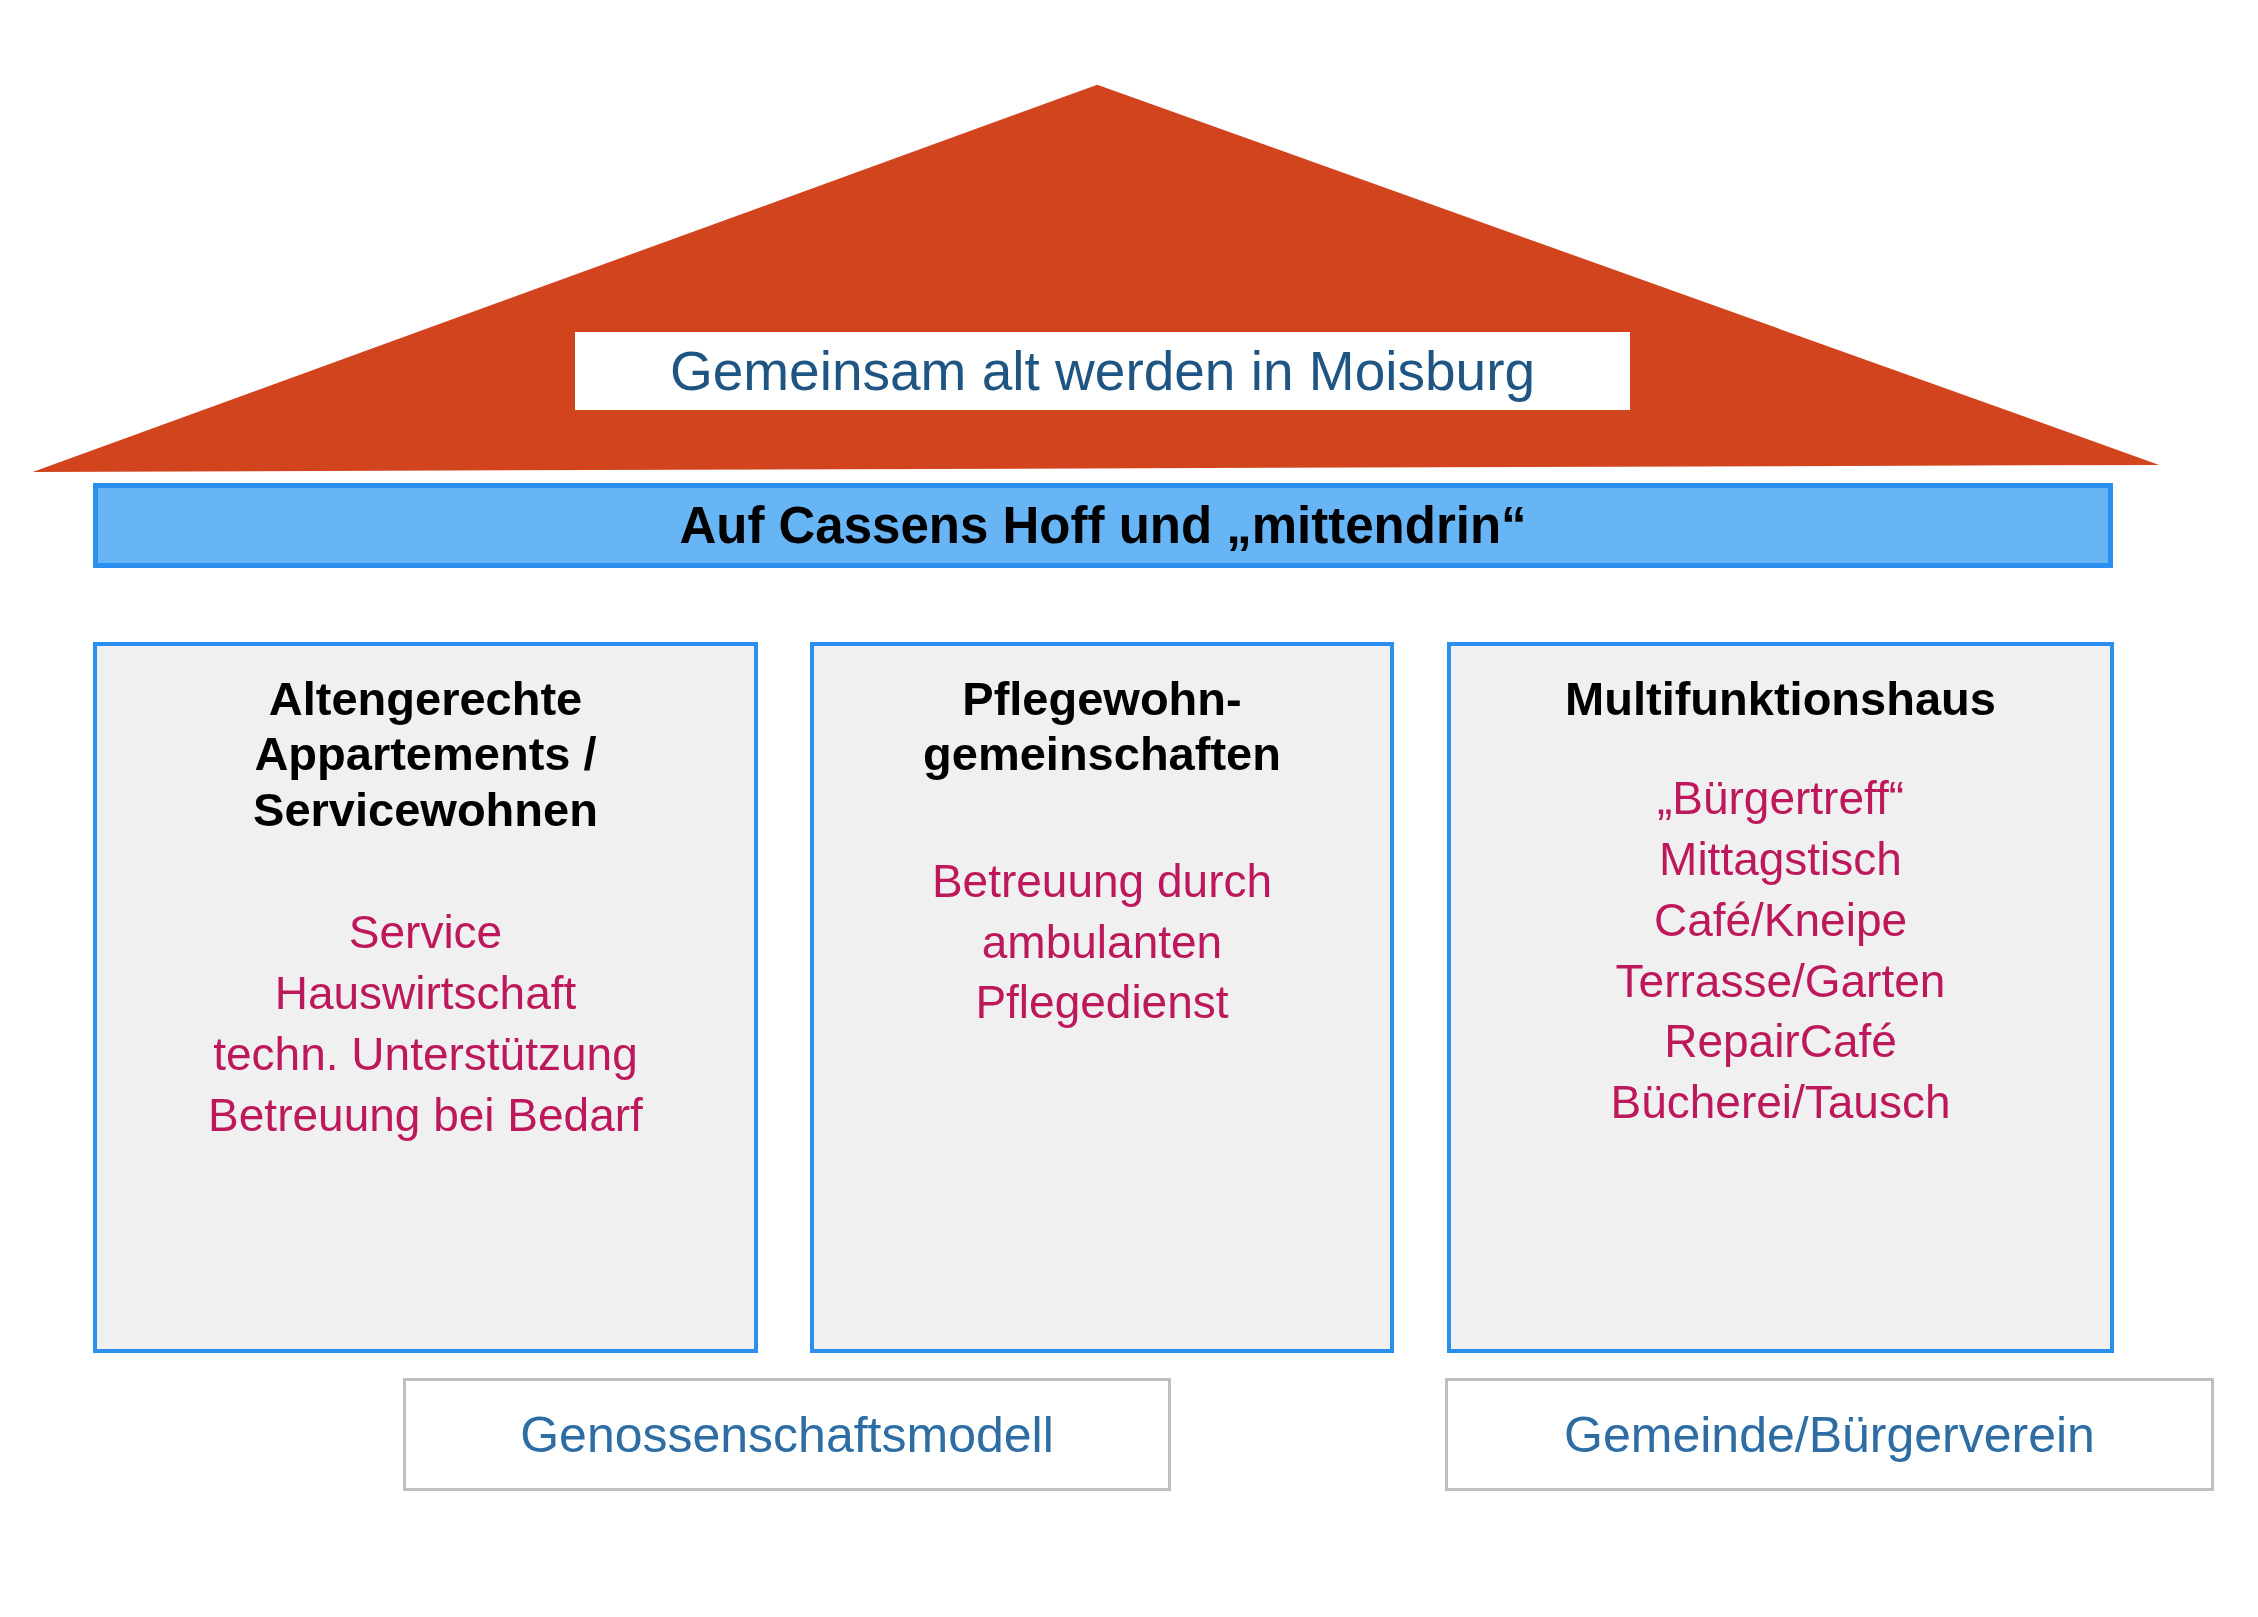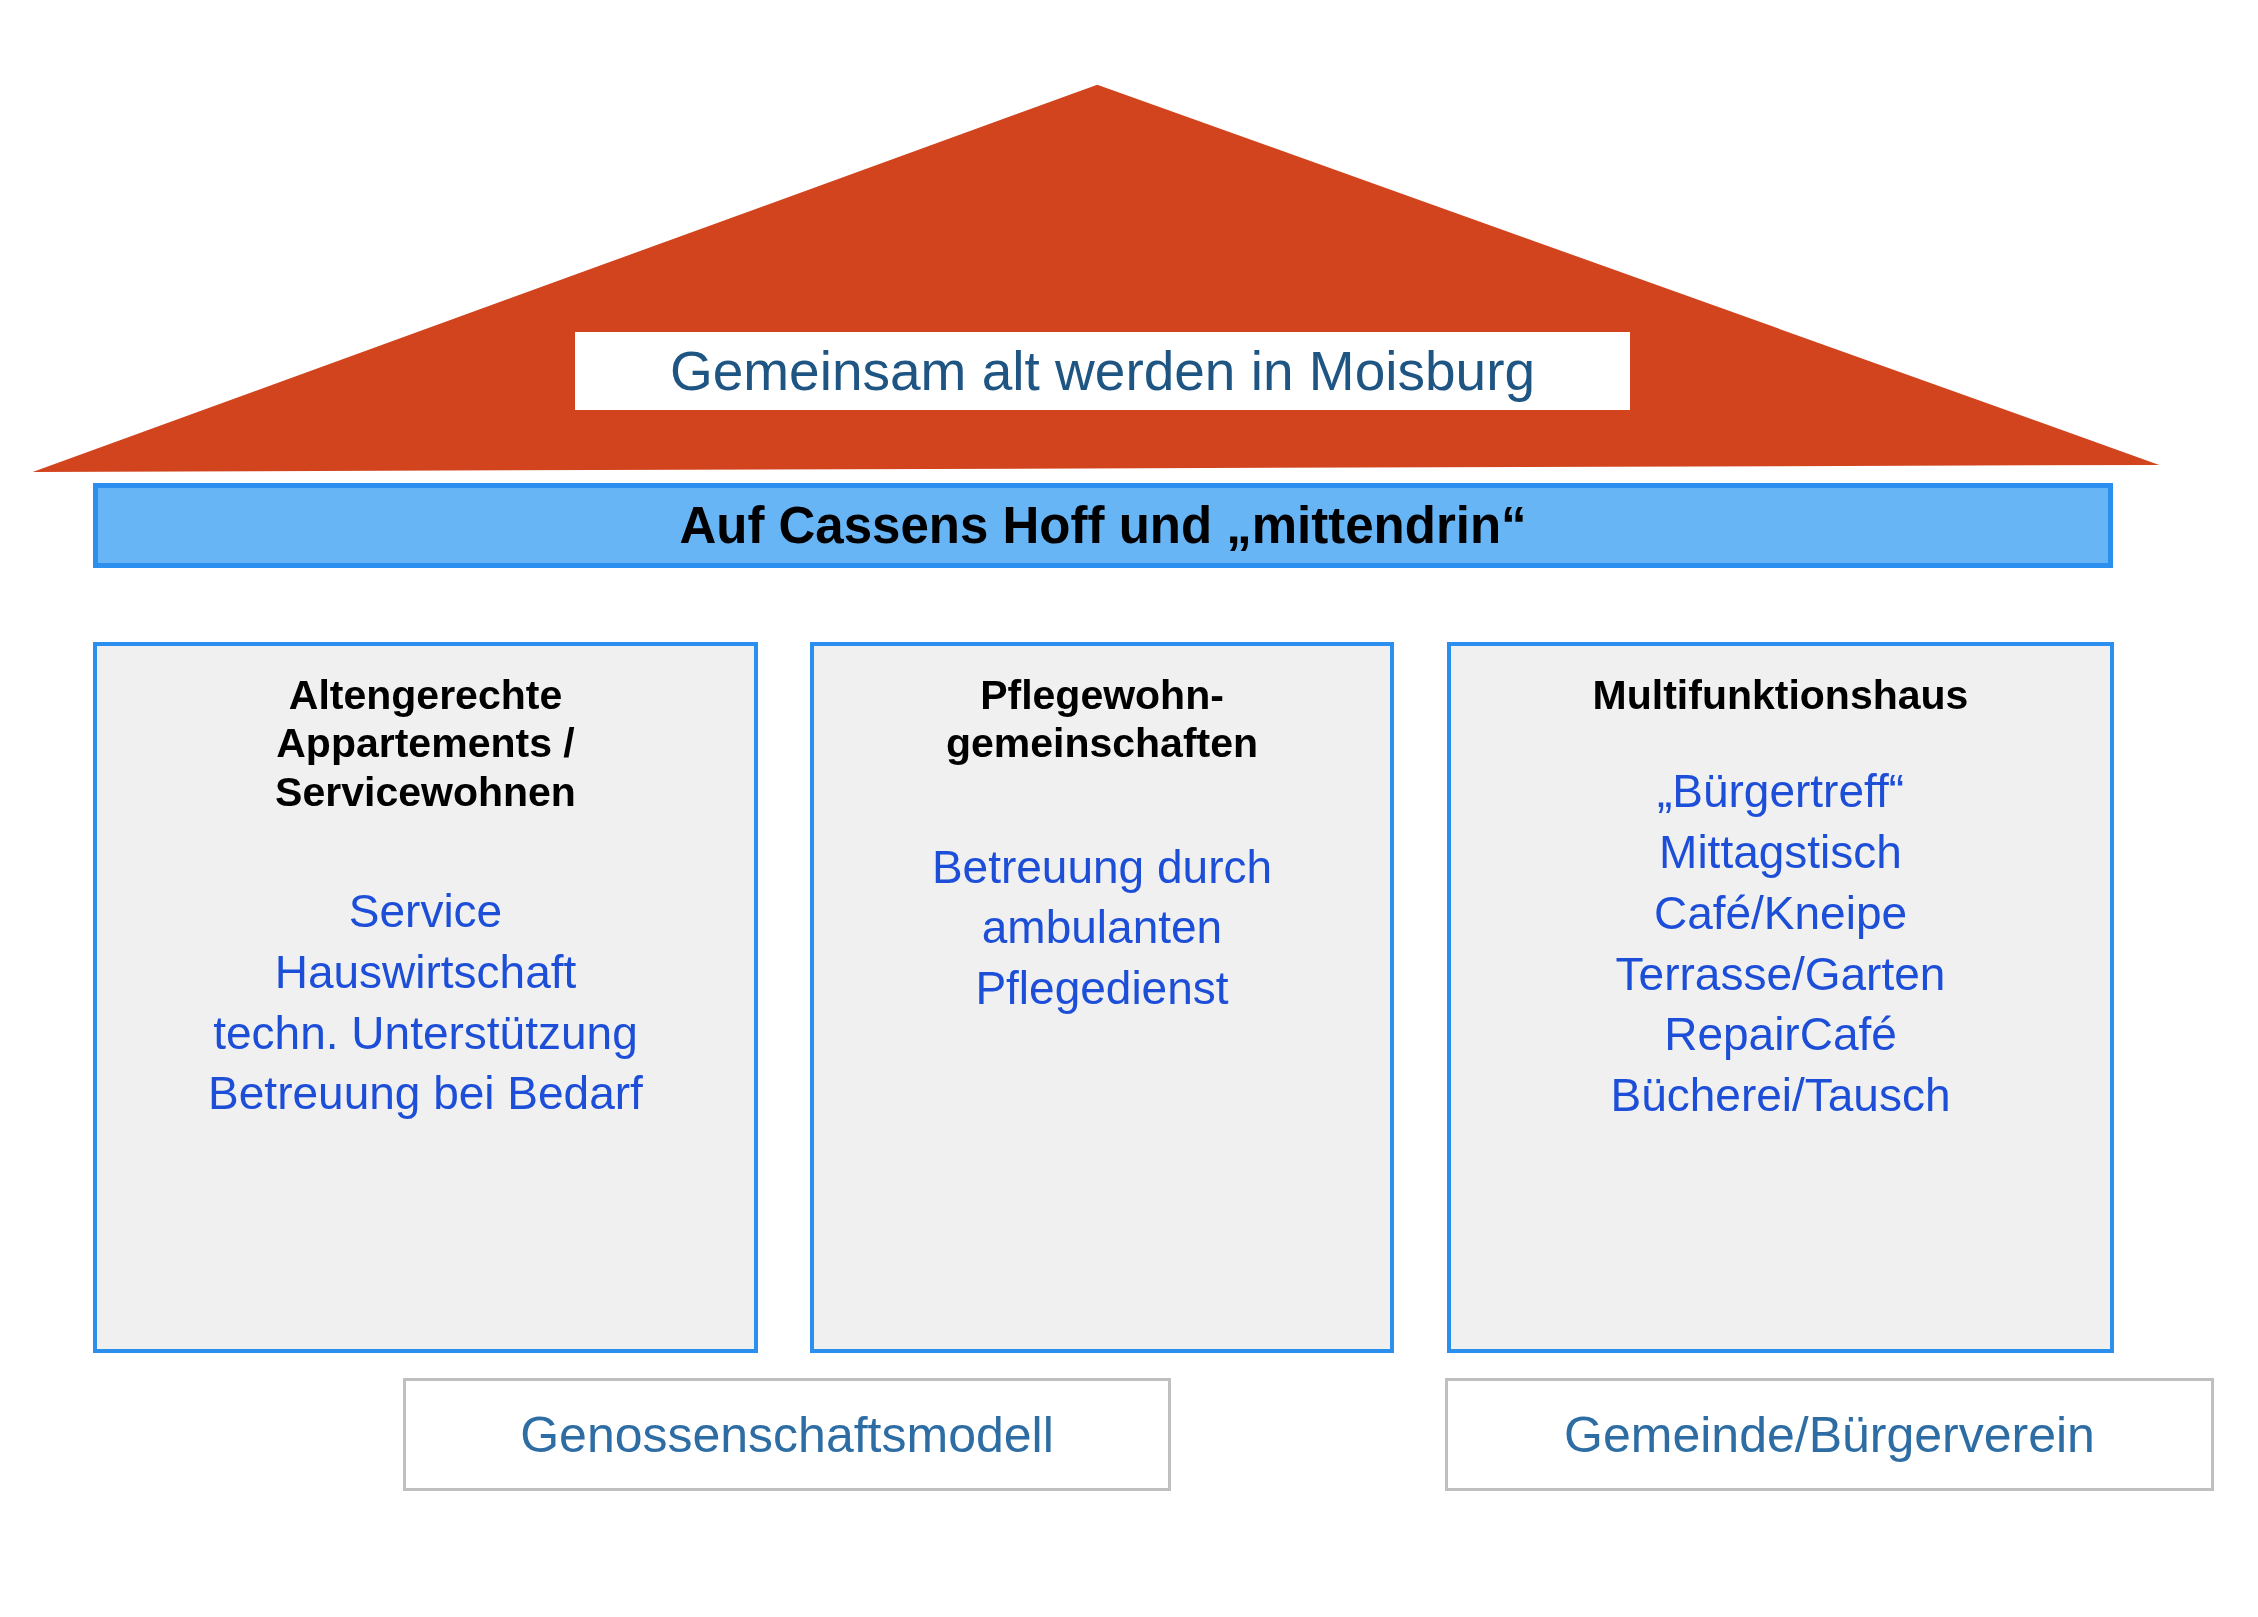"Altengerechte" .col-heading { font-size: 41px -> 47px }
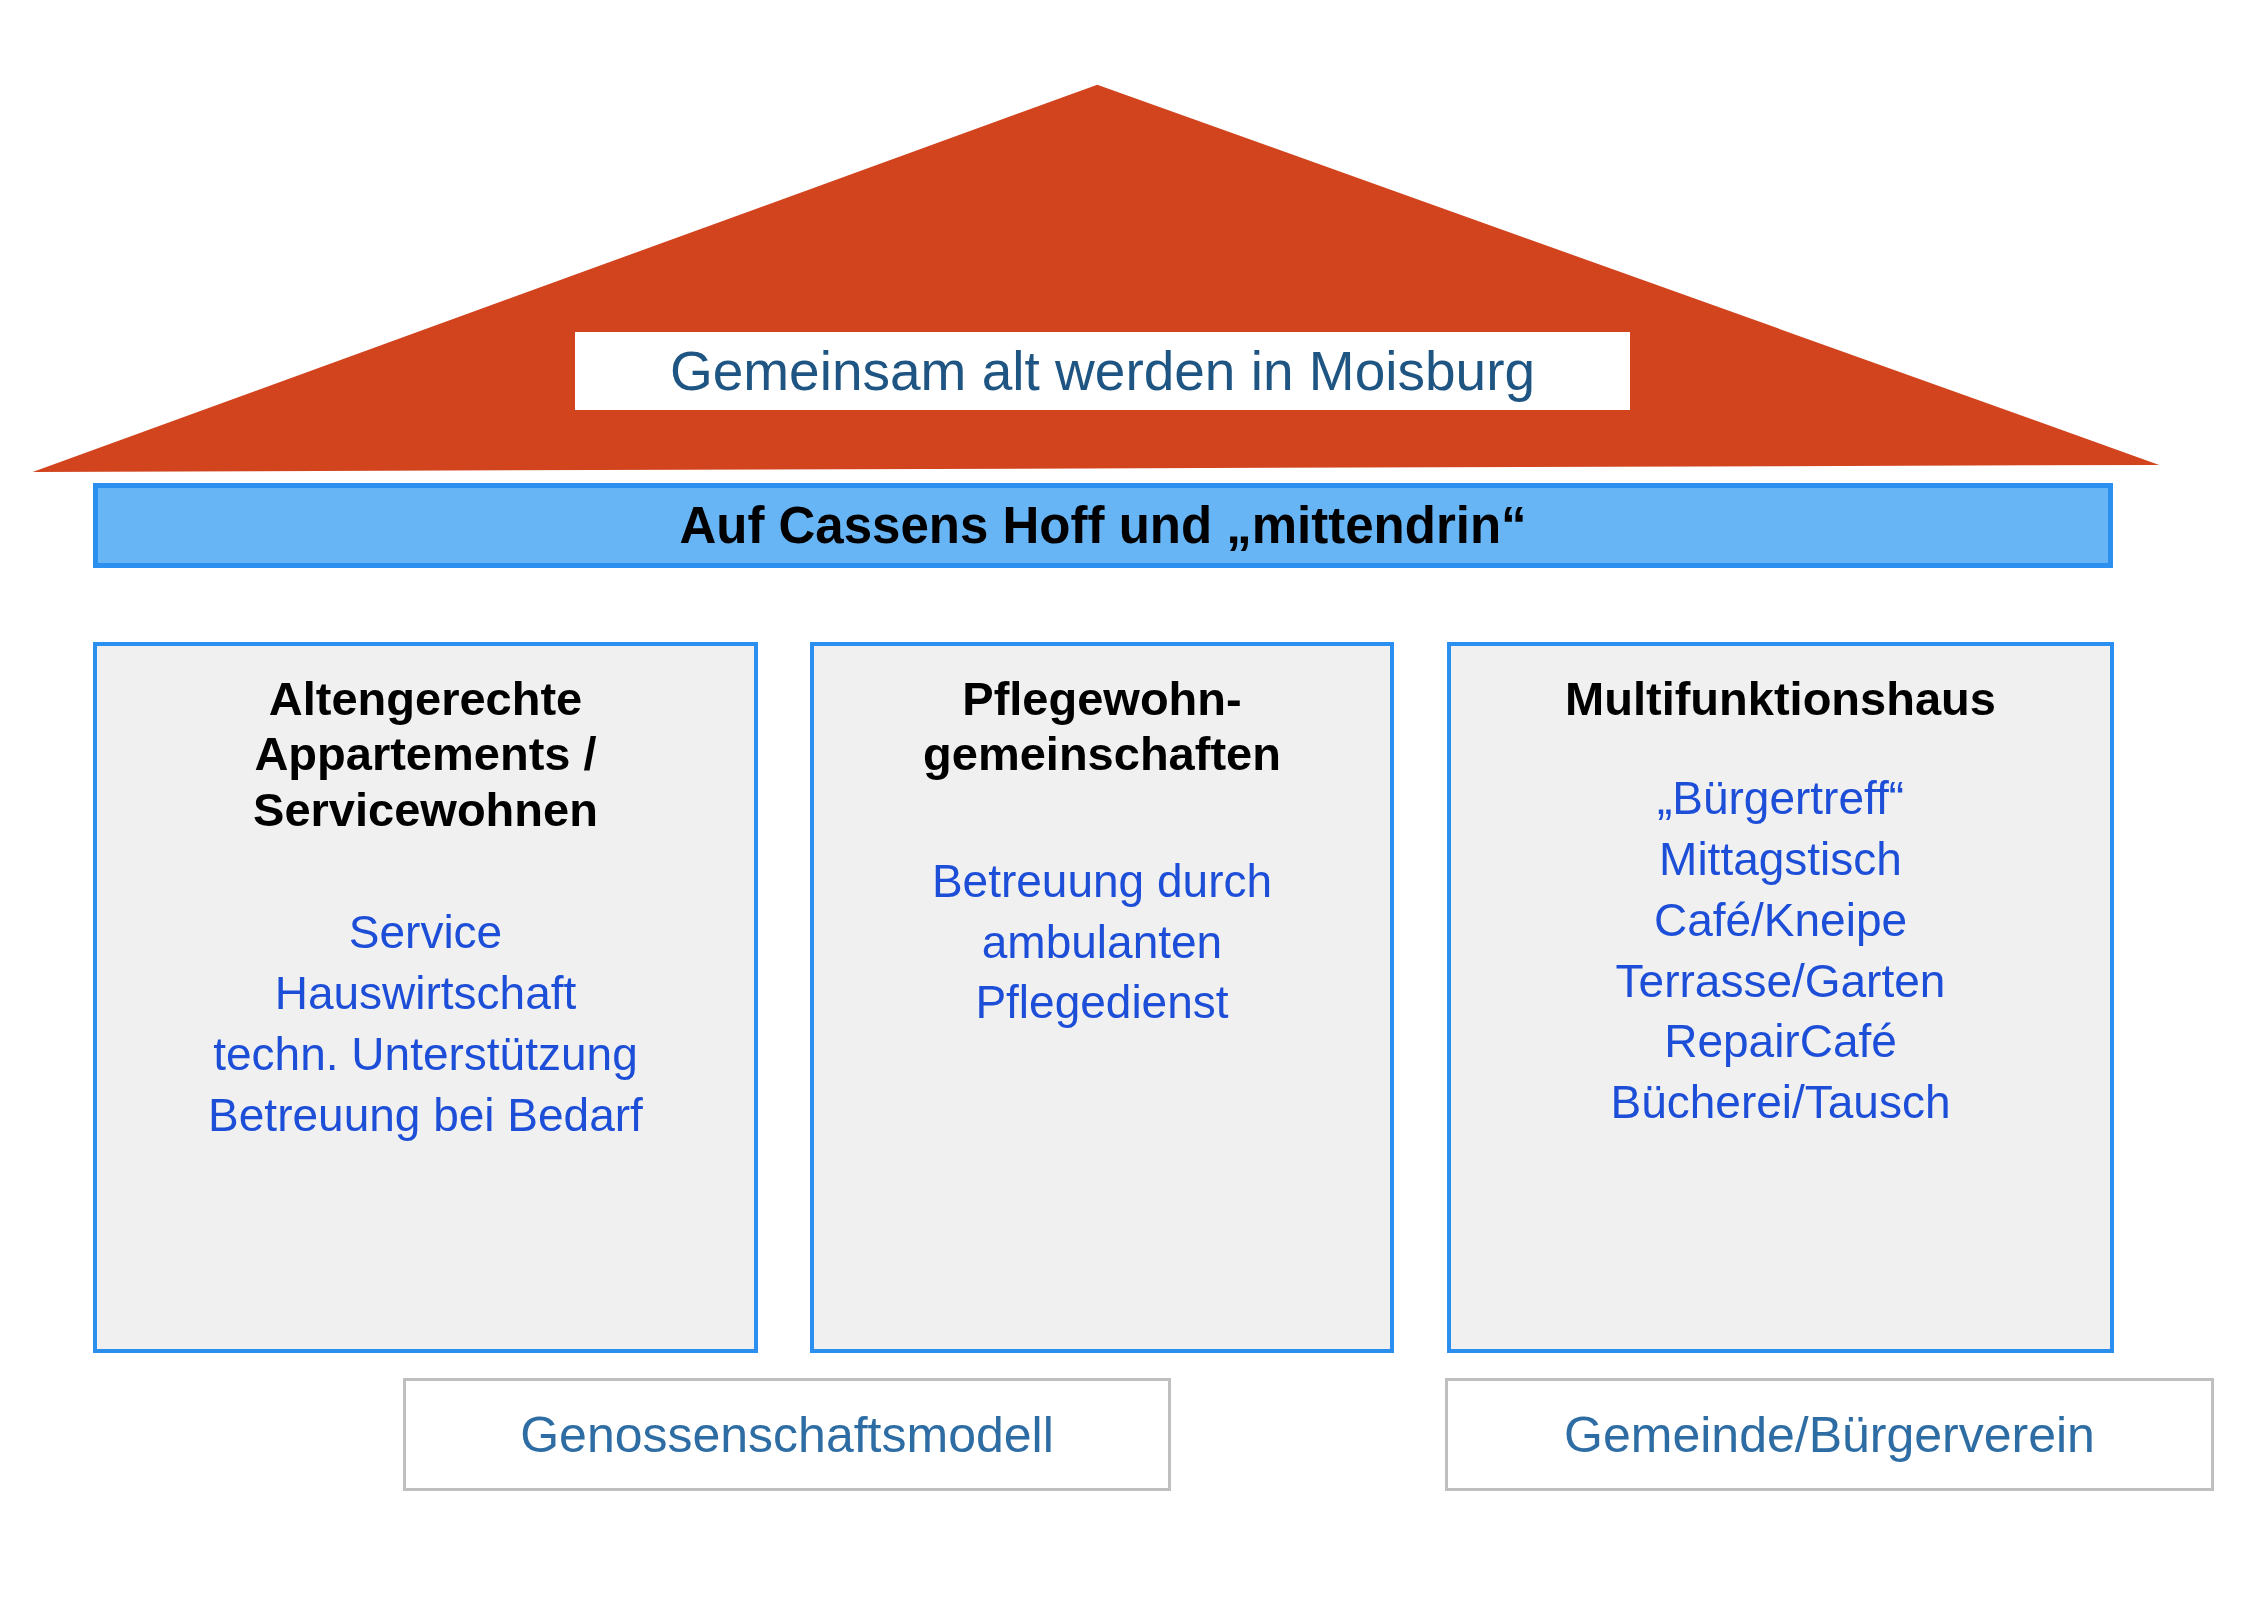"„Bürgertreff“" .col-list { color: #1d4ed8 -> #be185d }
